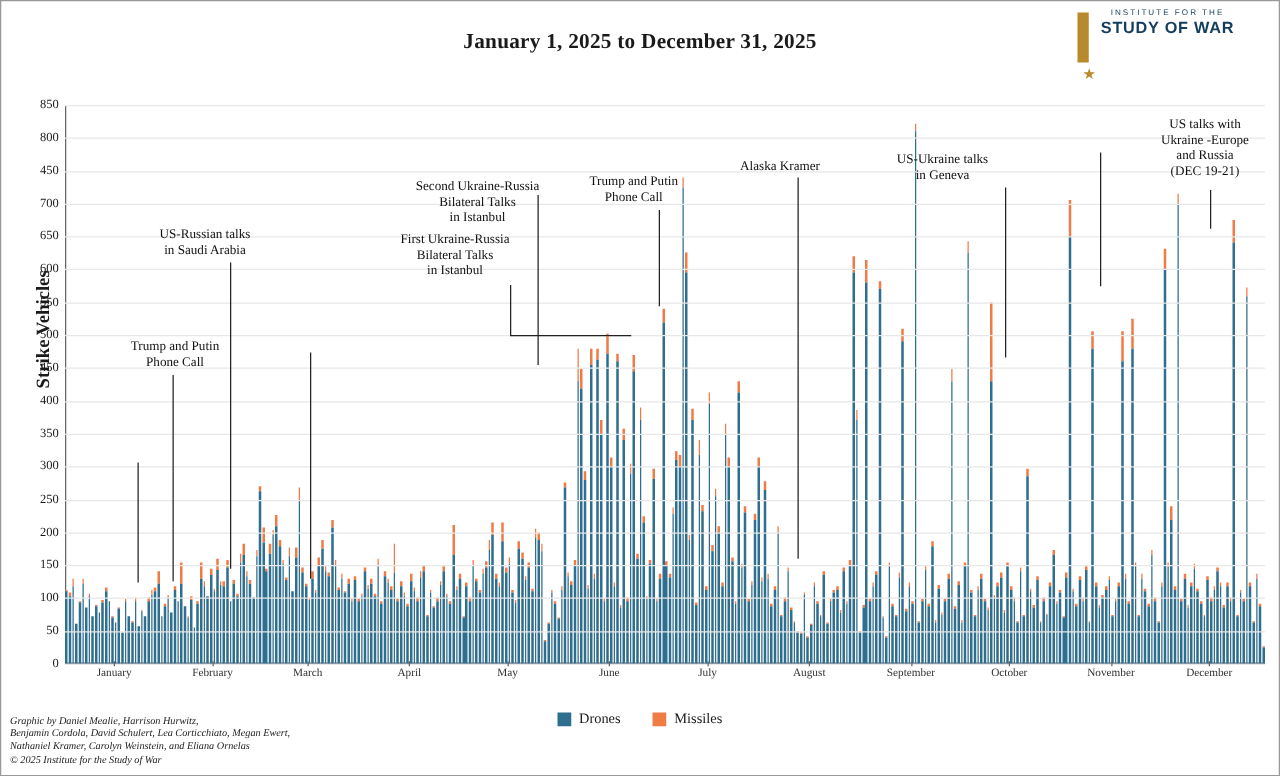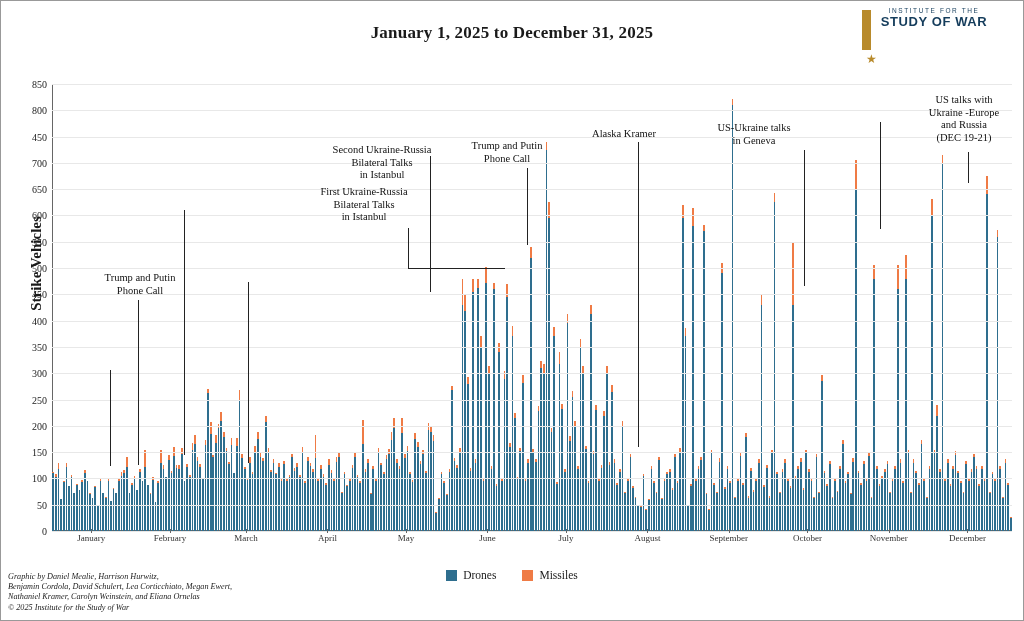"US-Russian talks" div.anno-text { html: none -> <div>US-Russian talks in Saudi Arabia</div> }
